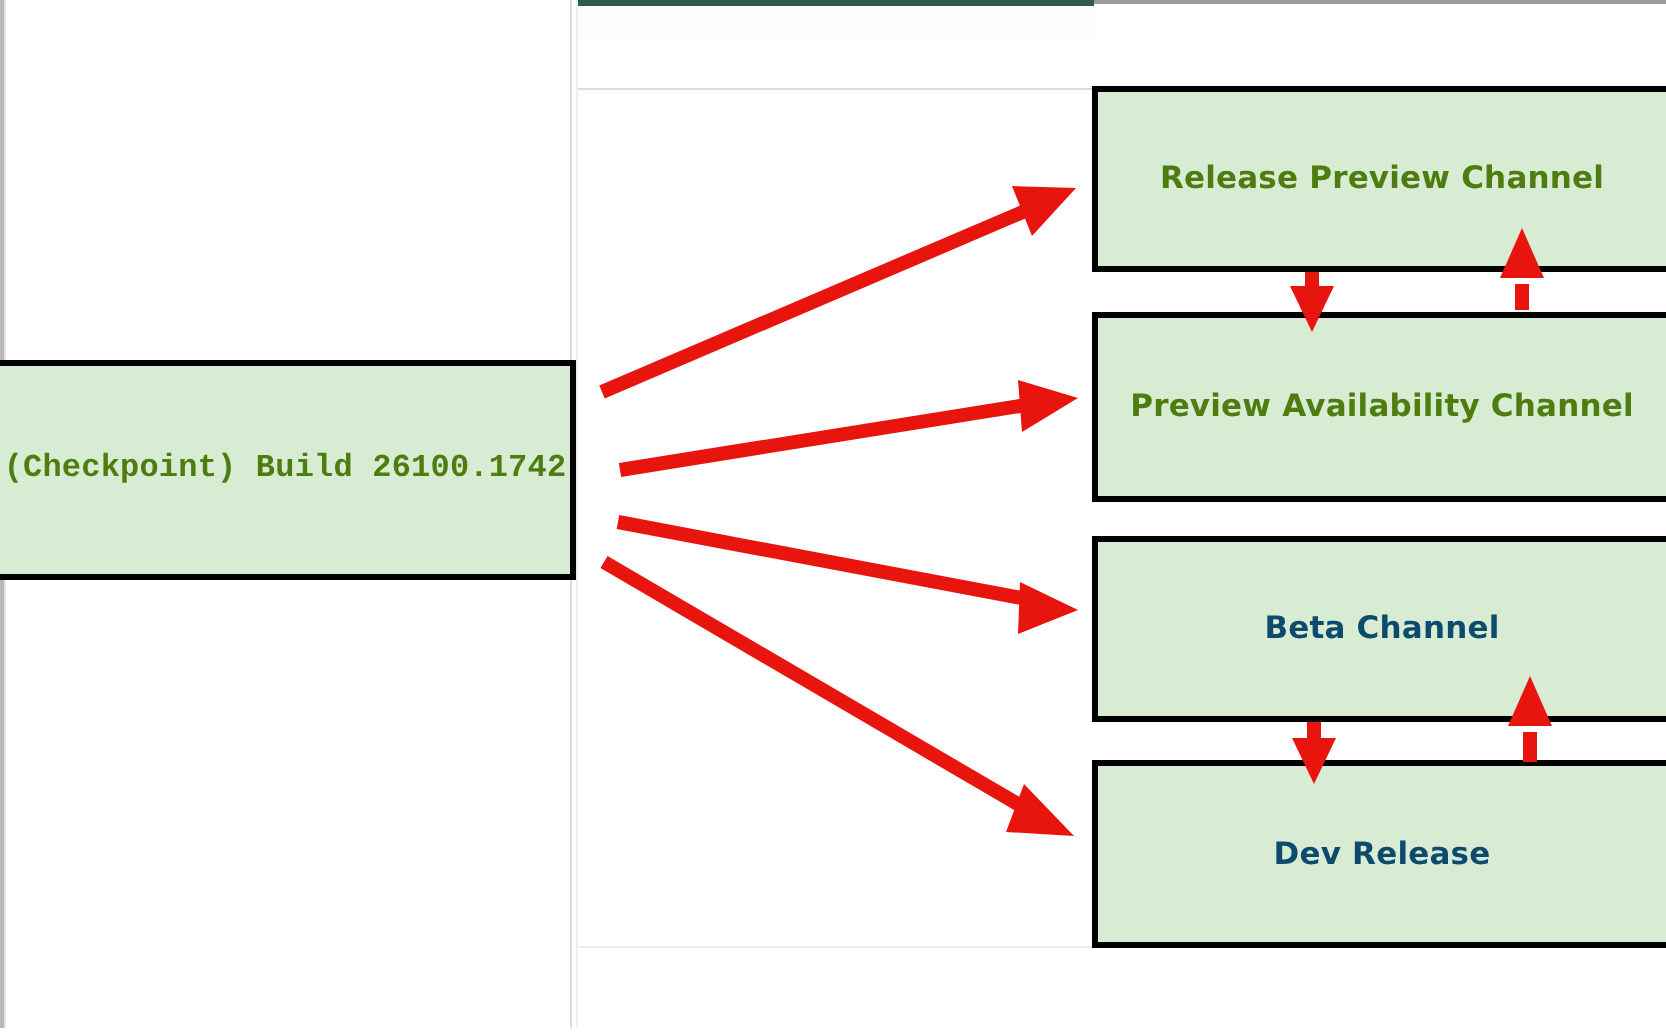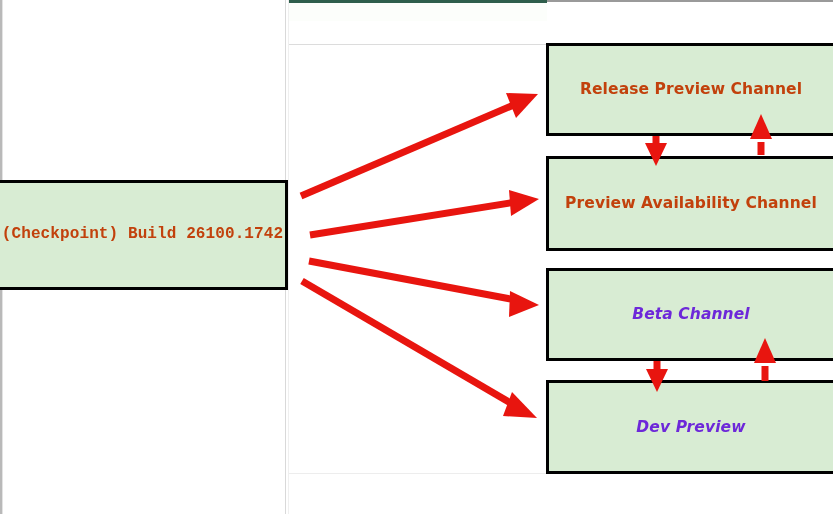"Release Preview Channel" .label-black { color: #c2410c -> #4d7c0f }
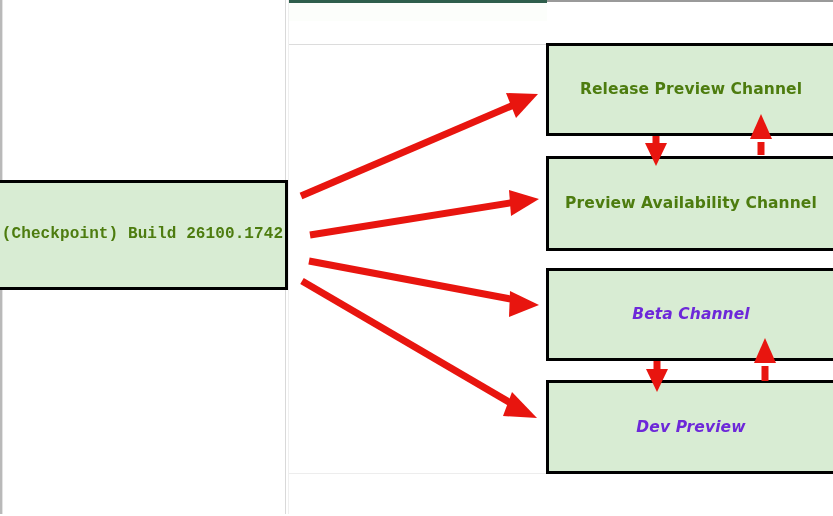"Beta Channel" .label-red { color: #6d28d9 -> #0c4a6e; font-style: italic -> none }
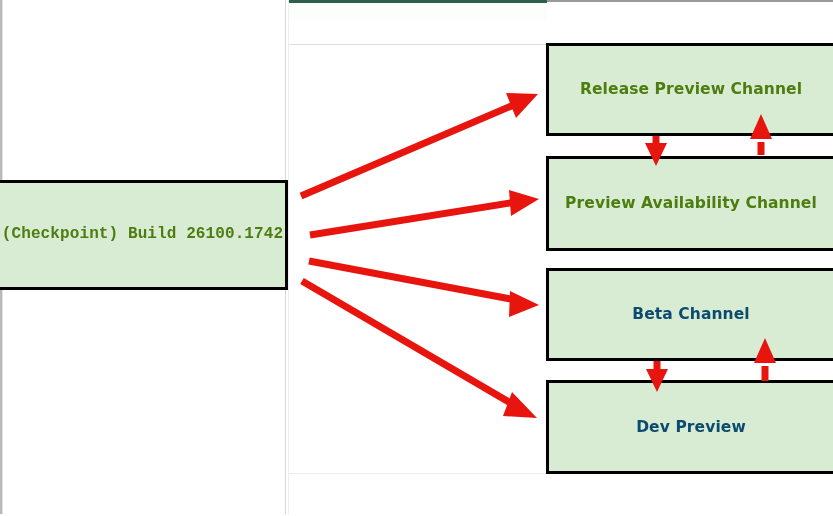"Dev Preview" span.label { text: Preview -> Release }
